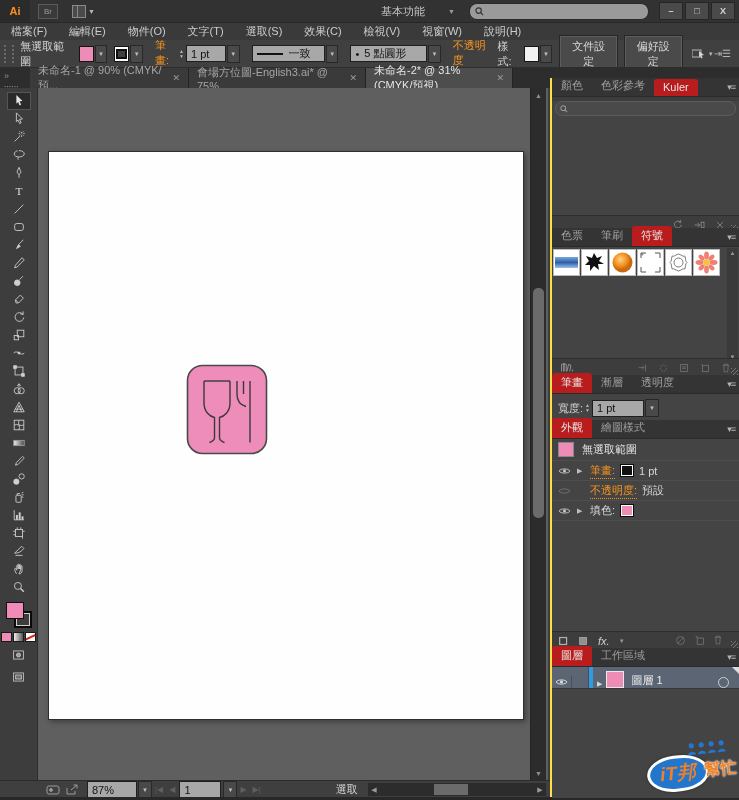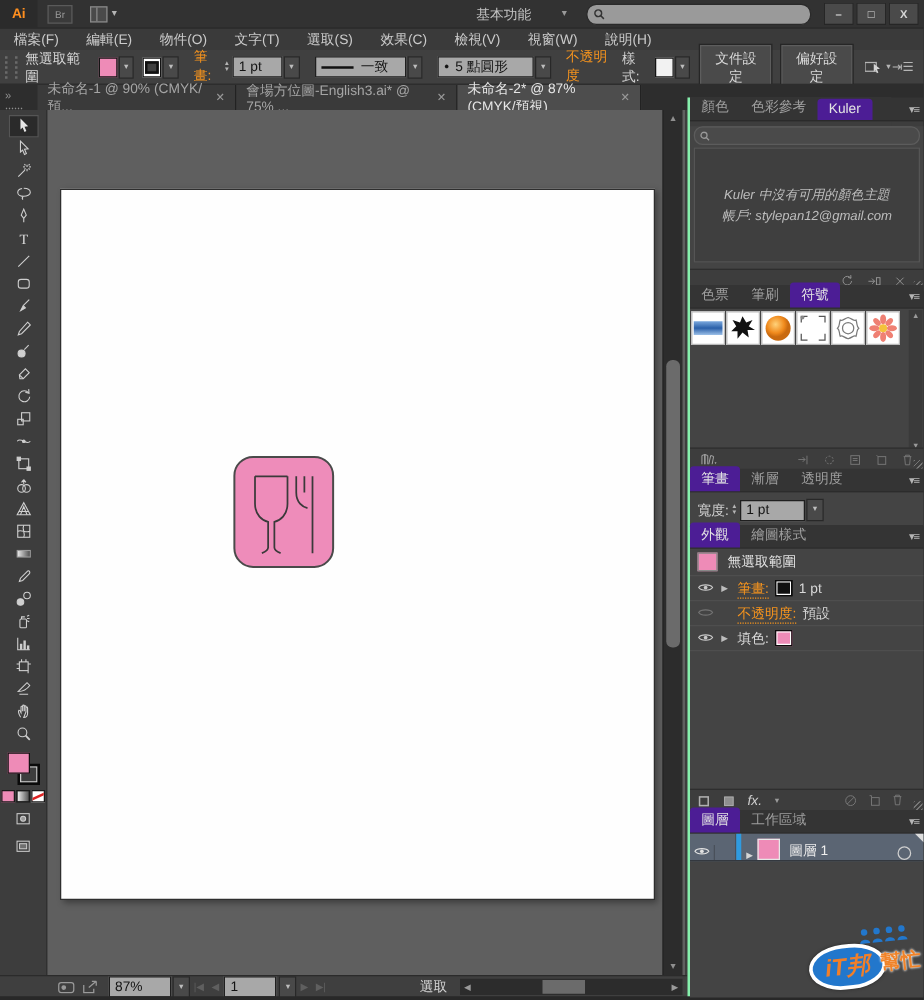"未命名-2* @ 87% (CMYK/預視)" span { text: 87% -> 31% }
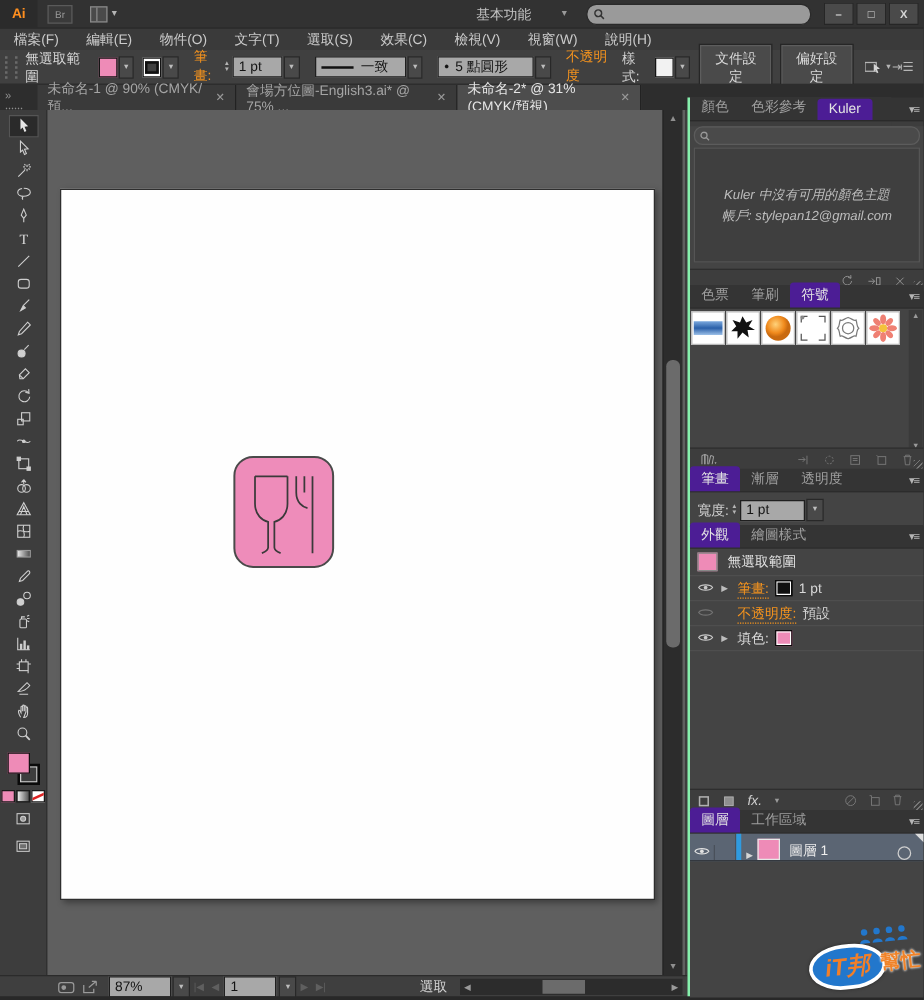"顏色" #rightcol { border-left: 2px solid #86efac -> 2px solid #fde047 }
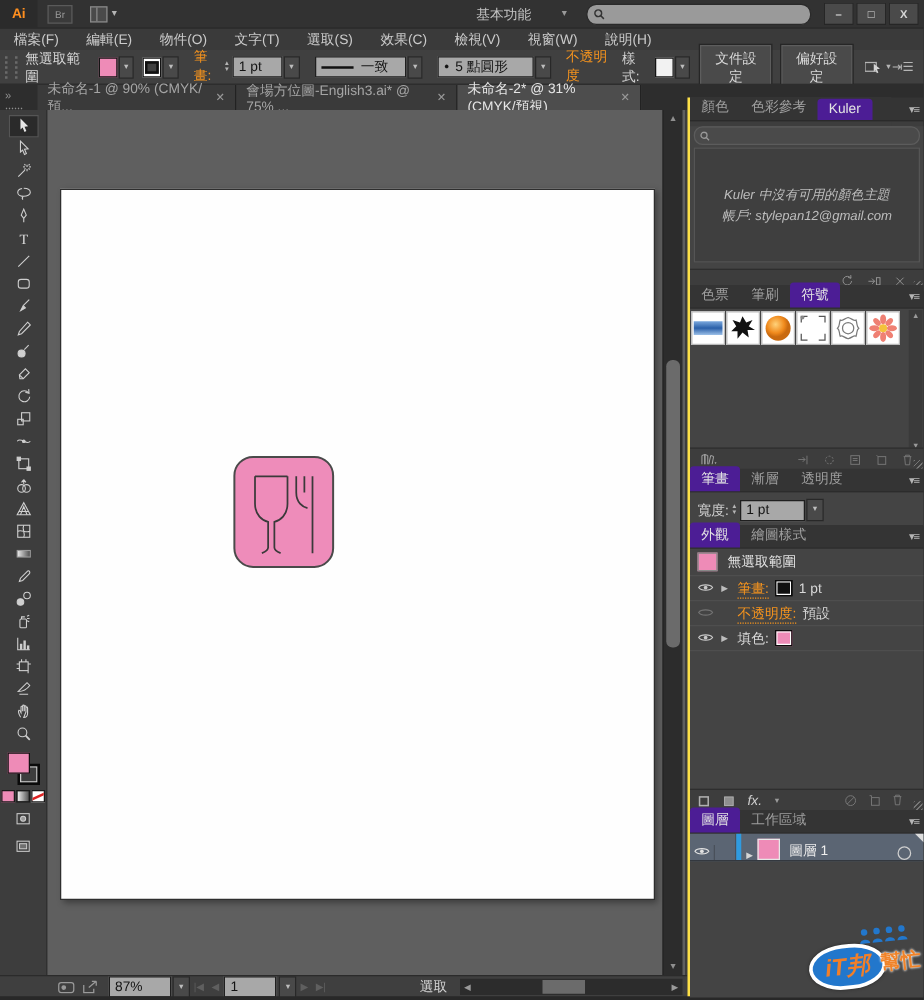"Kuler" .ptab.active { background: #4c1d95 -> #b91c1c }
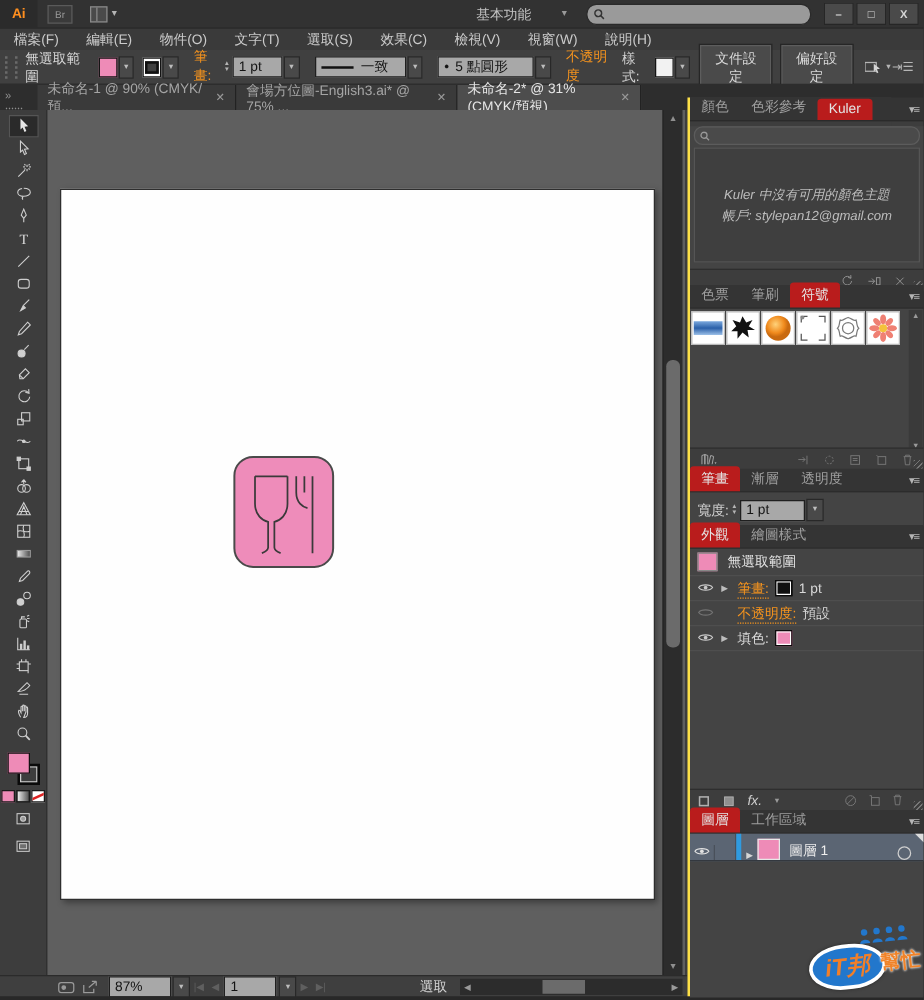"Kuler 中沒有可用的顏色主題" div { html: <div> <div>Kuler 中沒有可用的顏色主題</div> <div>帳戶: stylepan12@gmail.com</div> </div> -> none }
